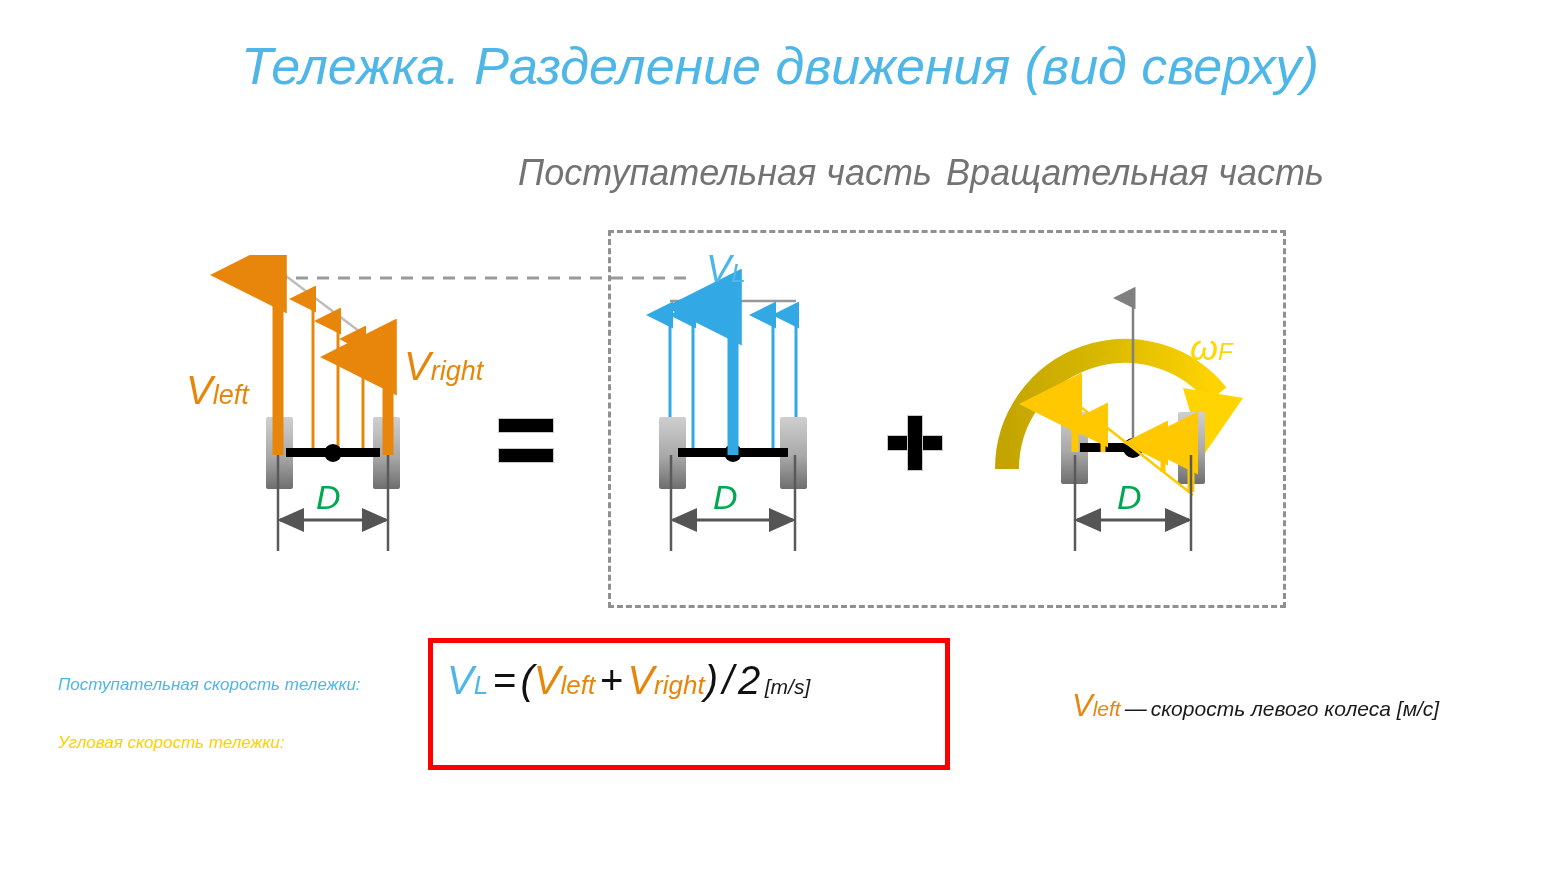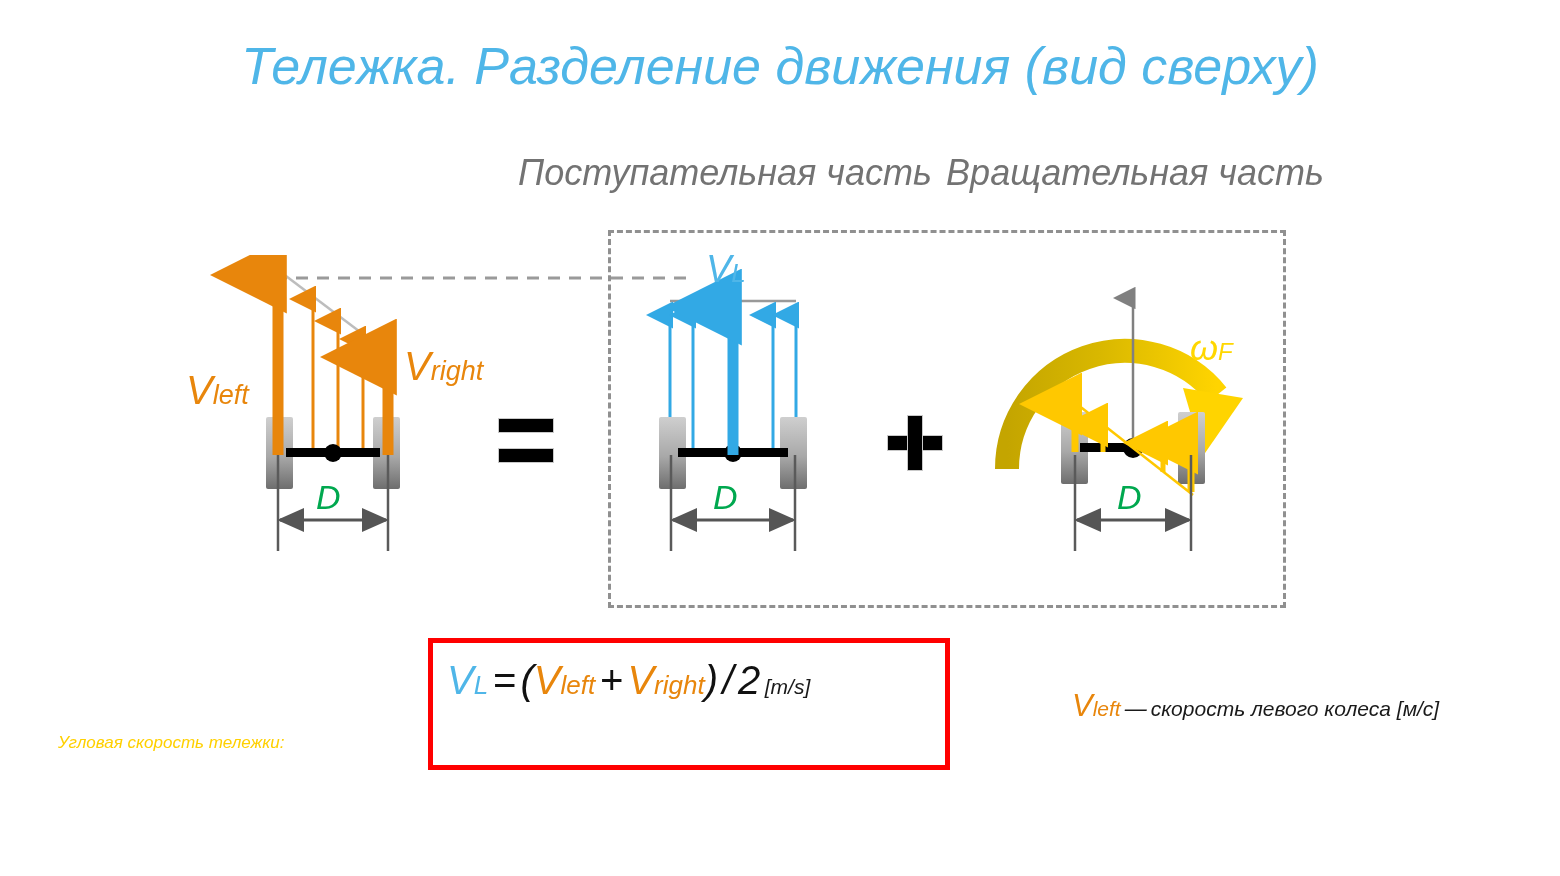"Поступательная скорость тележки:" div.abs { html: none -> <div>Поступательная скорость тележки:</div> }
